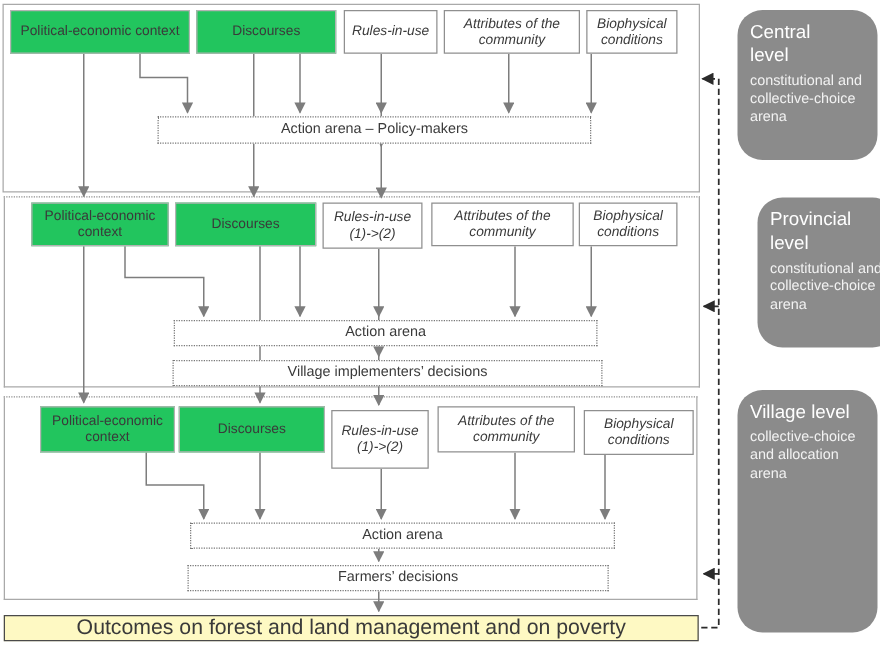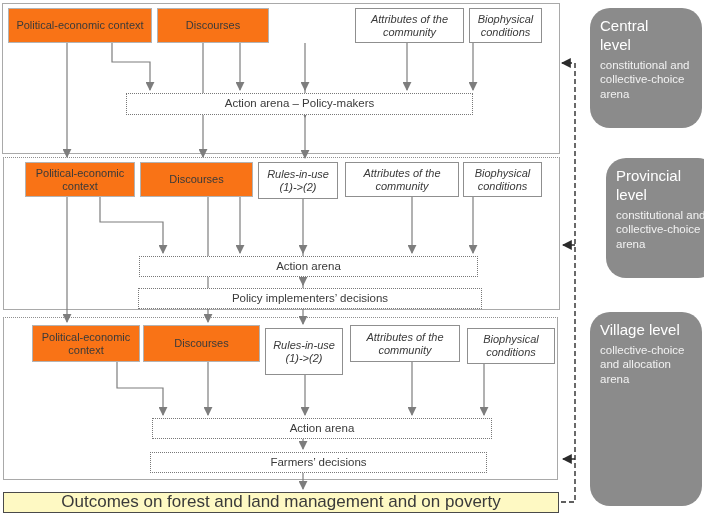"Political-economic context" .box.gray { background: #f97316 -> #22c55e }
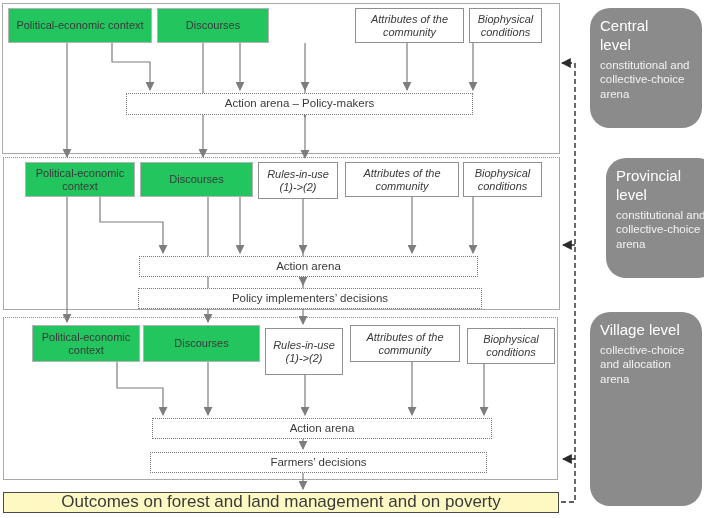"Rules-in-use" div.box { html: none -> <div> <span>Rules-in-use</span> </div> }
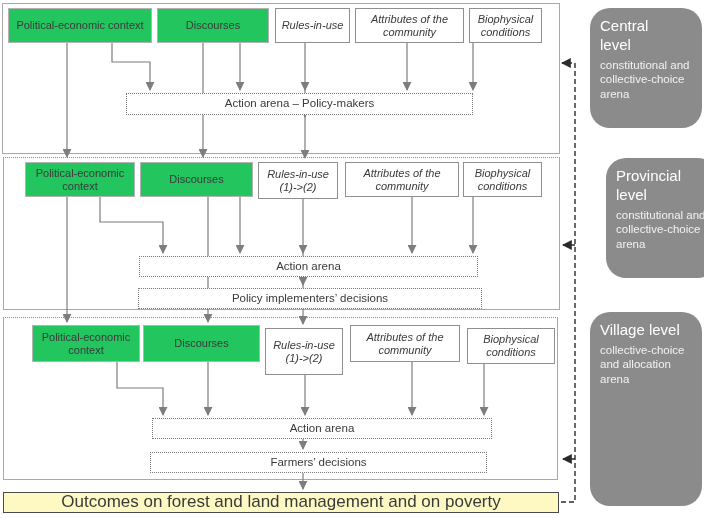"Policy implementers’ decisions" span { text: Policy -> Village }
